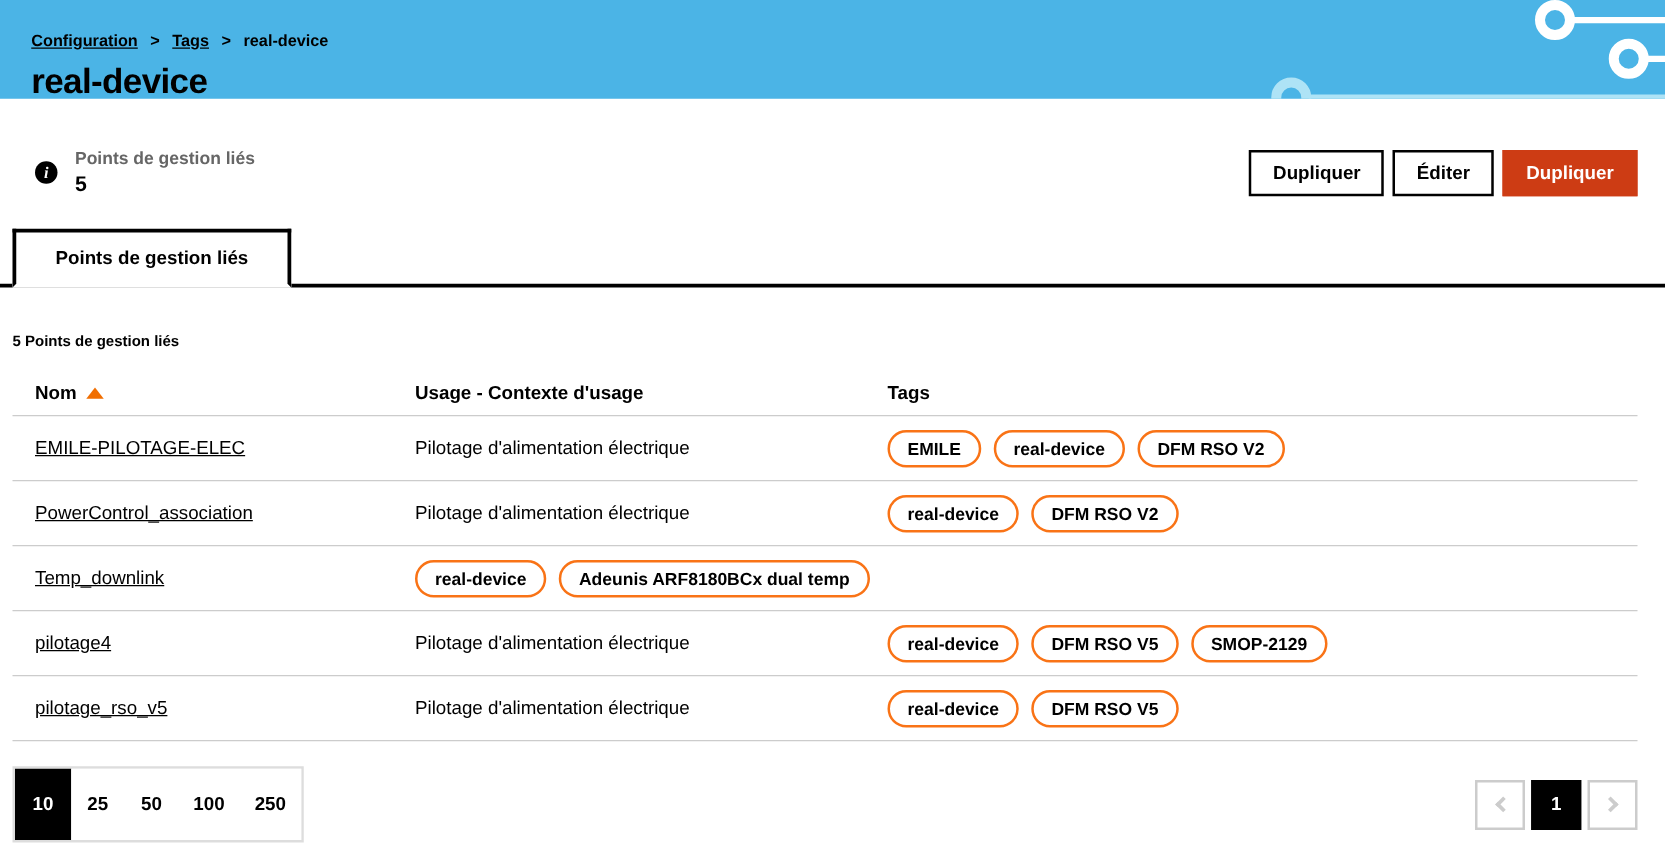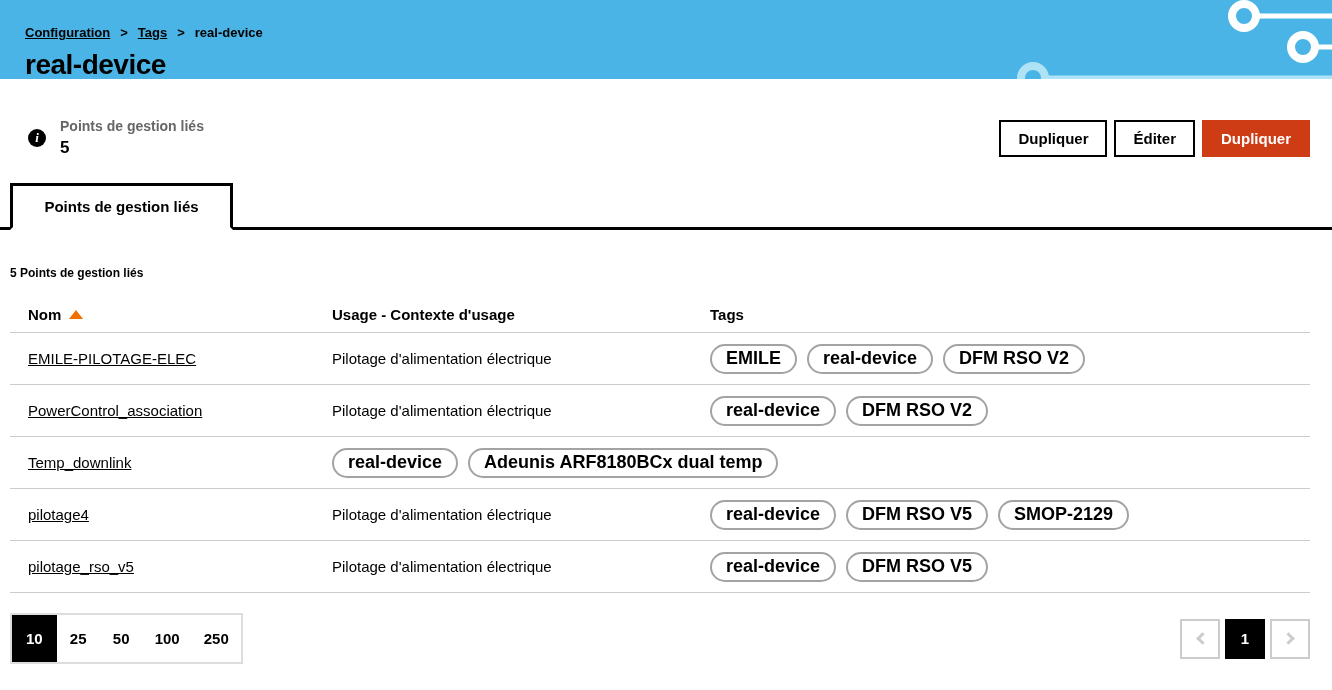"EMILE" .pill { border: 2px solid #a3a3a3 -> 2px solid #f97316; font-size: 18px -> 14px }
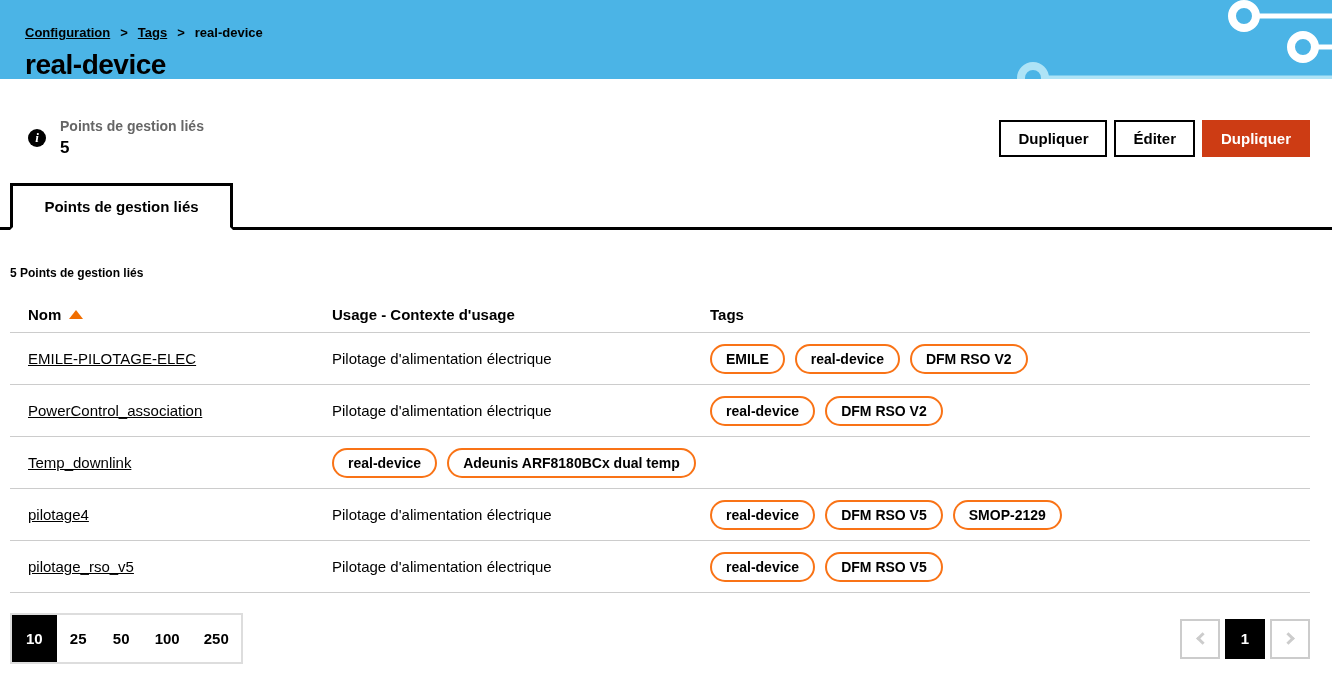"10" .sizes { height: 51px -> 61px }
